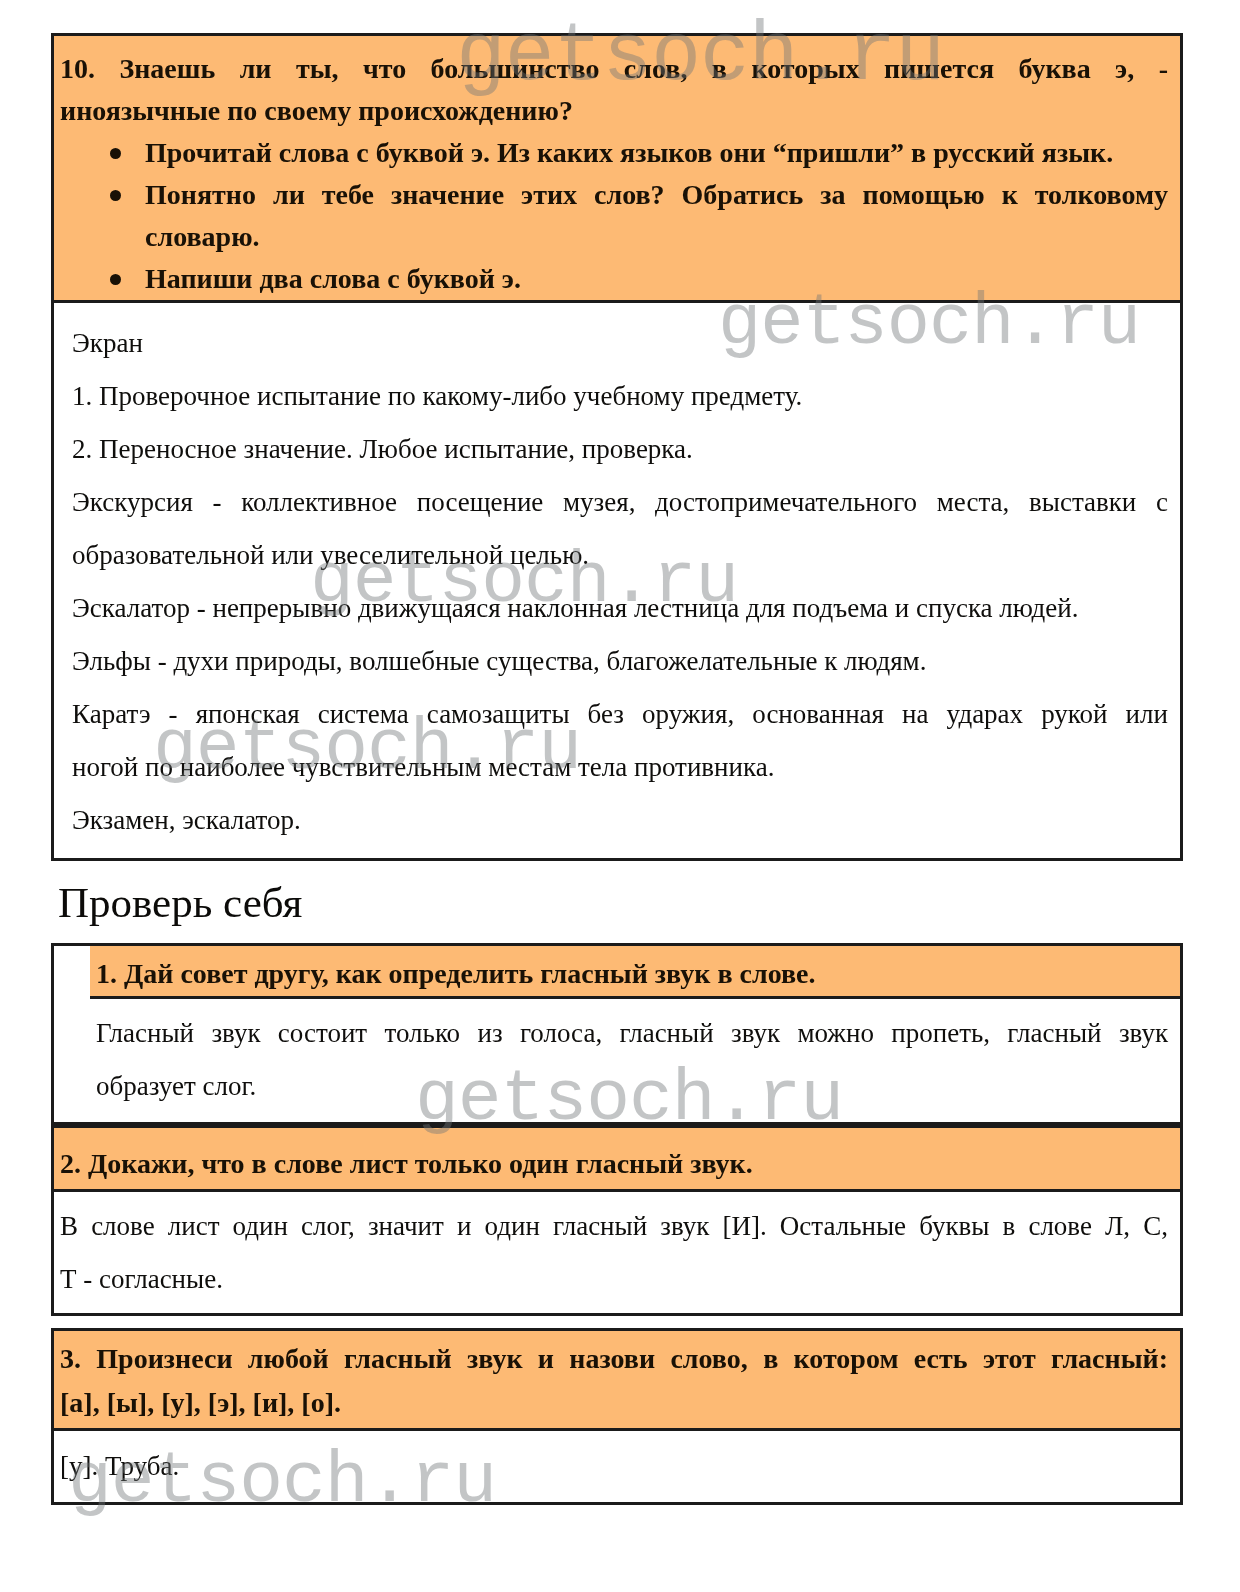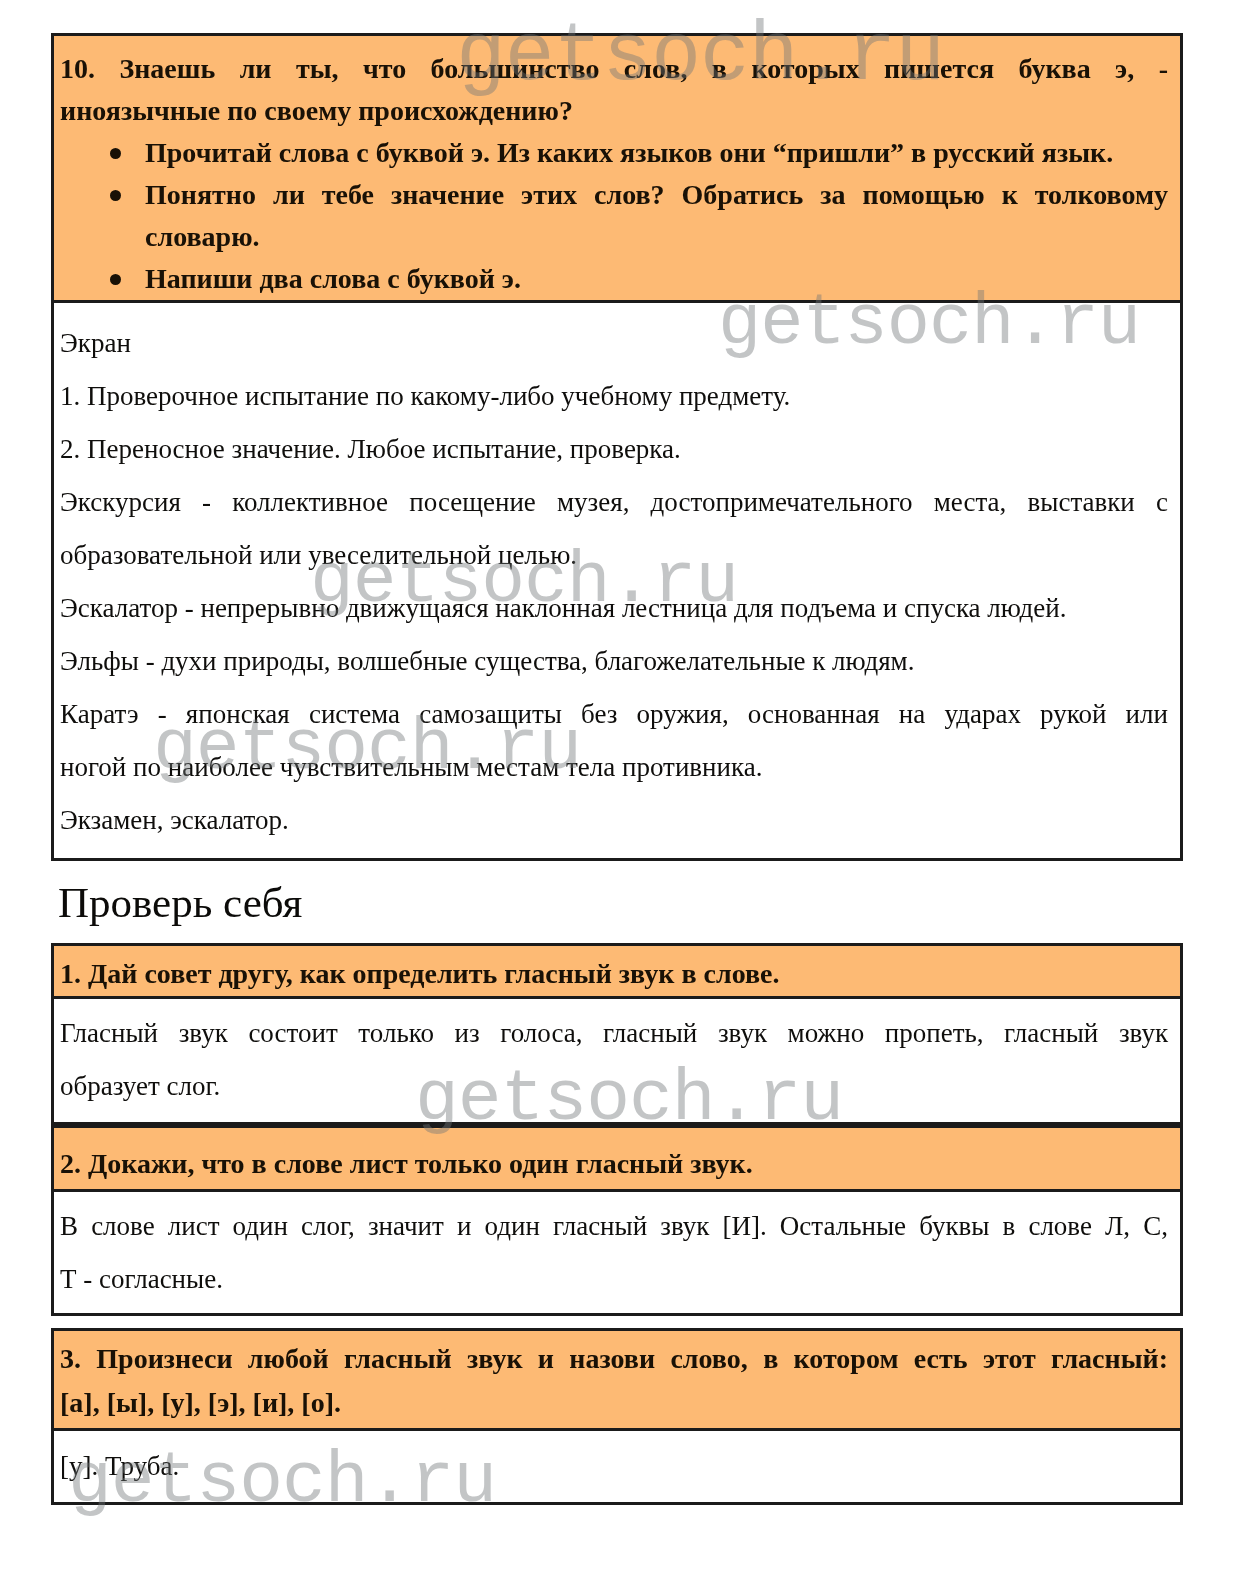"Экран" .qbody { padding: 14px 12px 11px 6px -> 14px 12px 11px 18px }
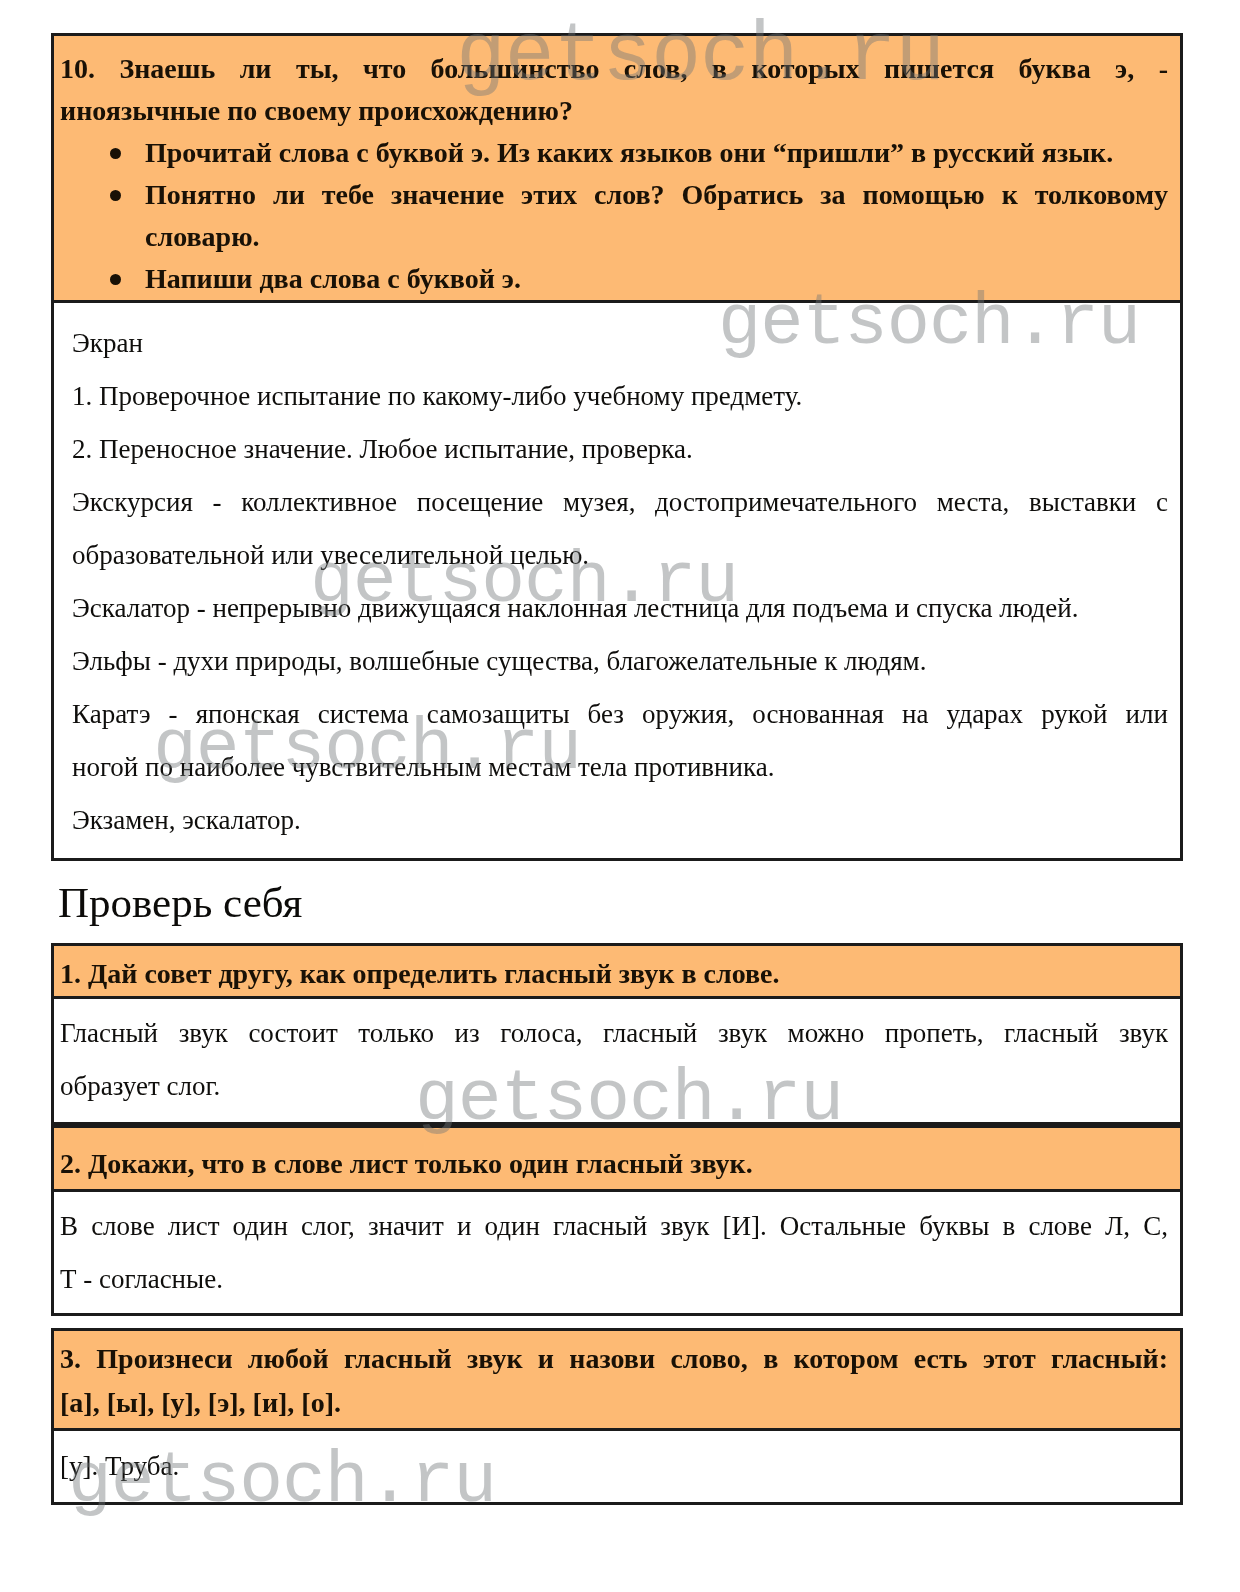"1. Дай совет другу, как" #q1.card { padding-left: none -> 36px }
